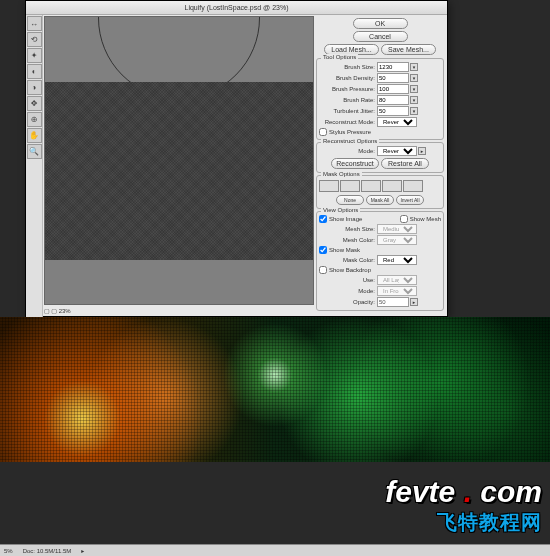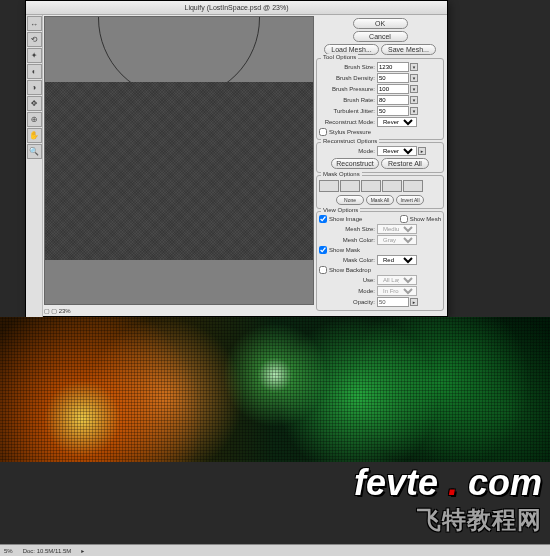"fevte . com" .watermark .line1 { font-size: 36px -> 30px }
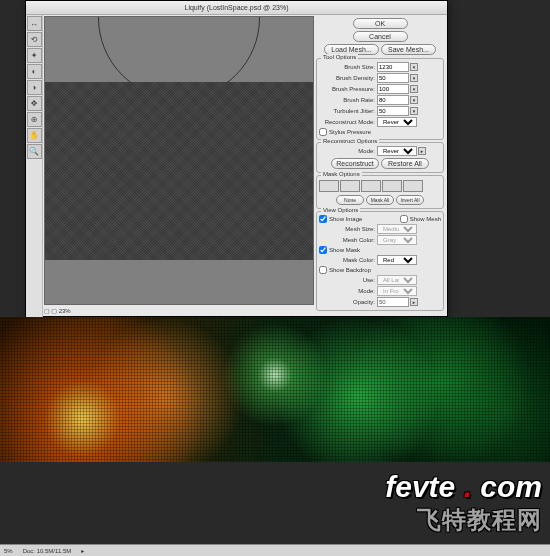"飞特教程网" .watermark .line2 { color: #a3a3a3 -> #0ea5e9; font-size: 24px -> 20px }
